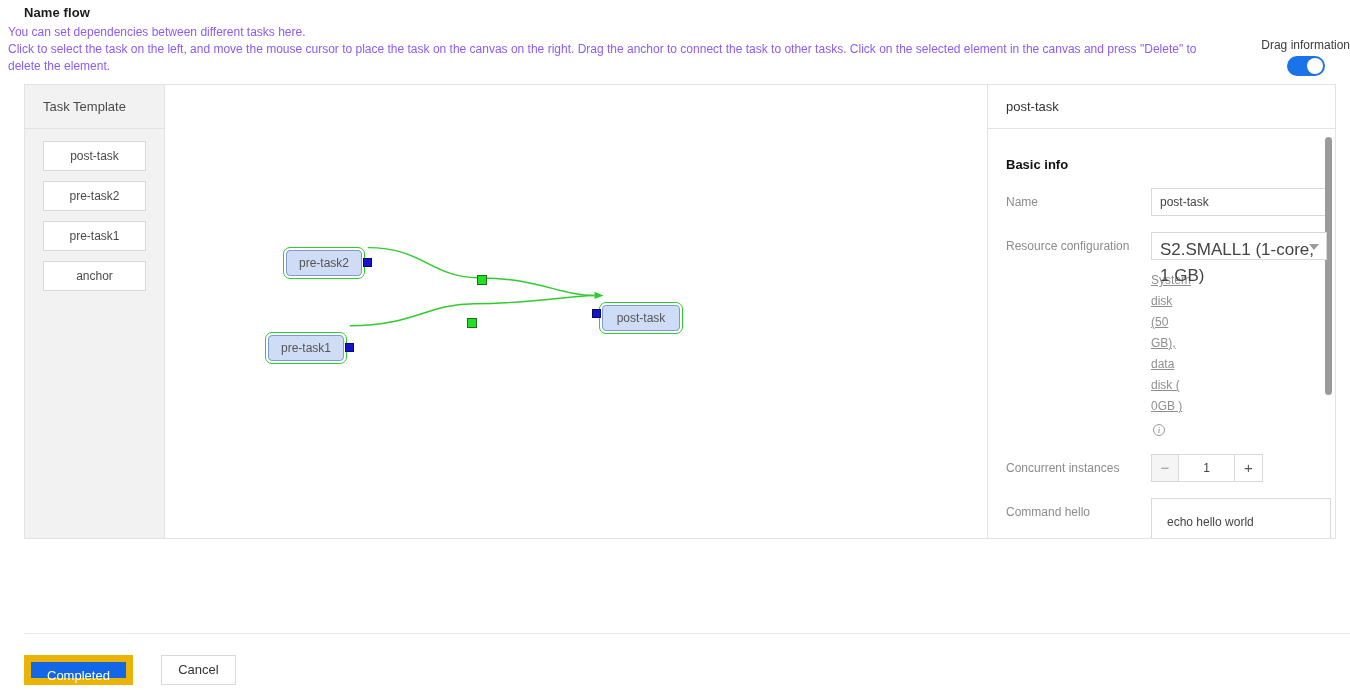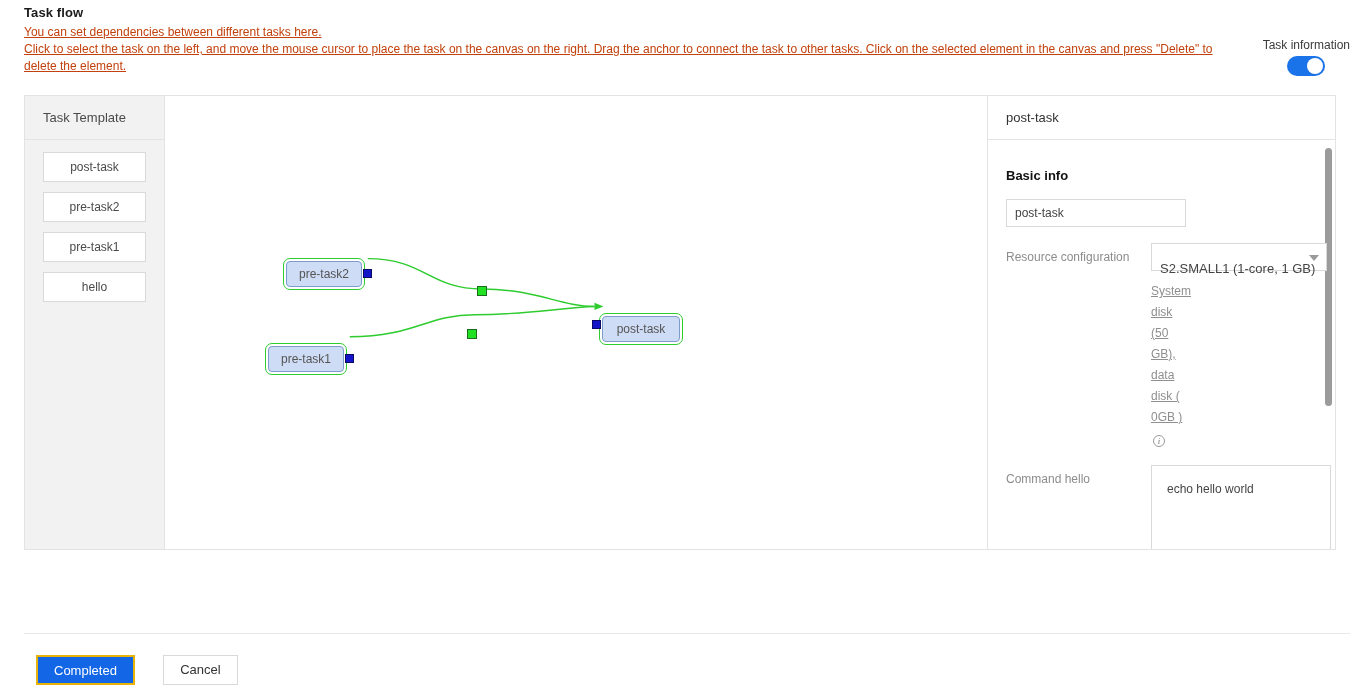"Task flow" div.hdr-title { text: Task -> Name }
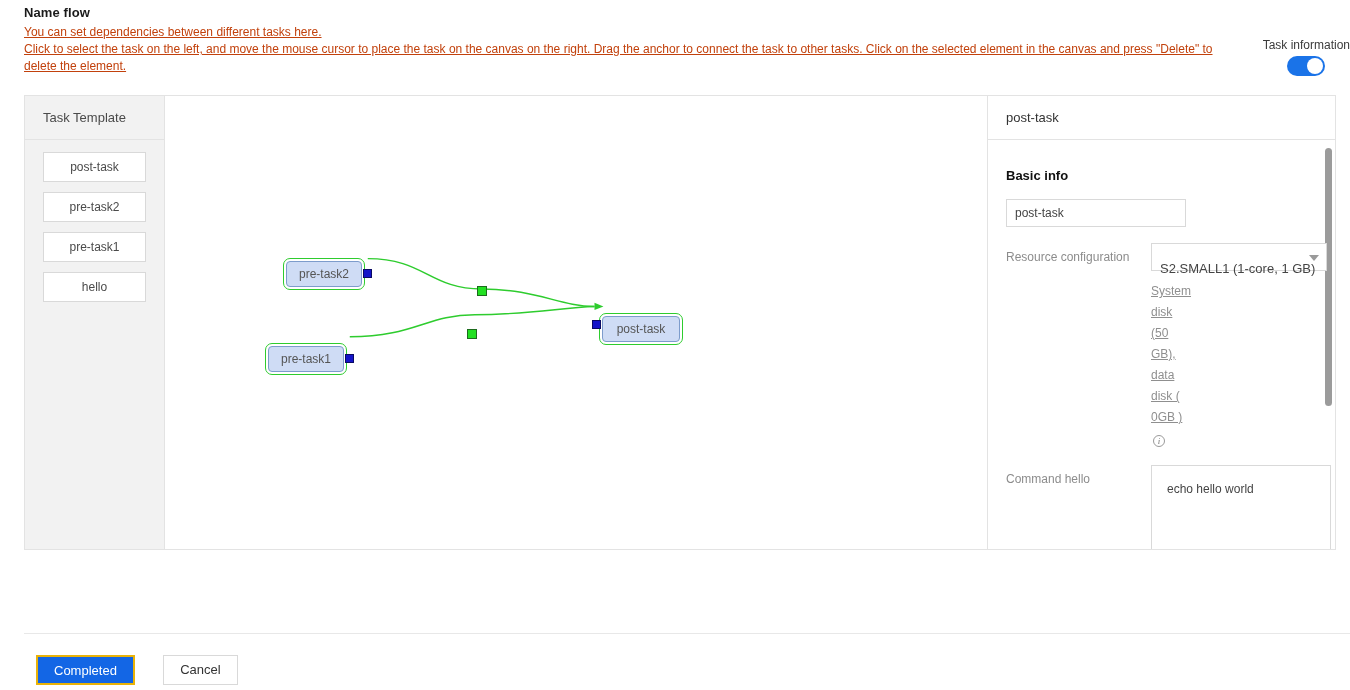"You can set dependencies between" .hdr-desc { color: #c2410c -> #8b5cf6; left: 24px -> 8px; text-decoration: underline -> none }
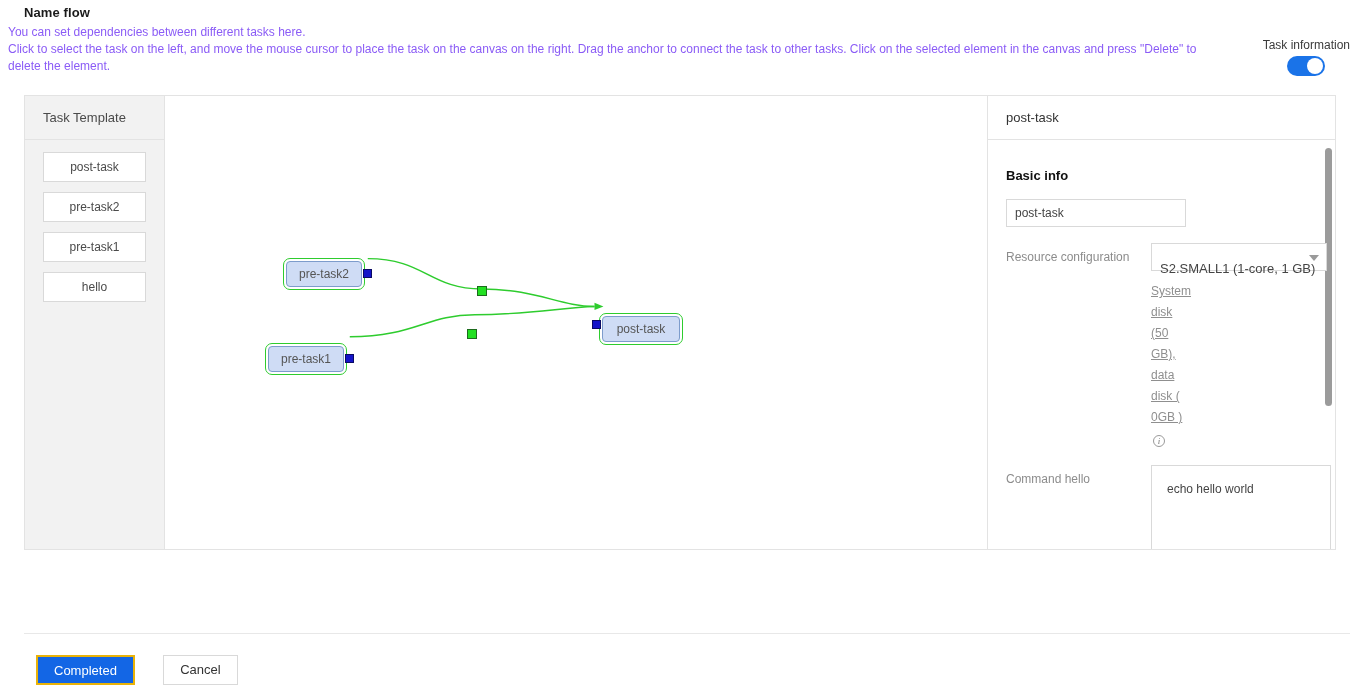"Task information" span.task-info-label { text: Task -> Drag }
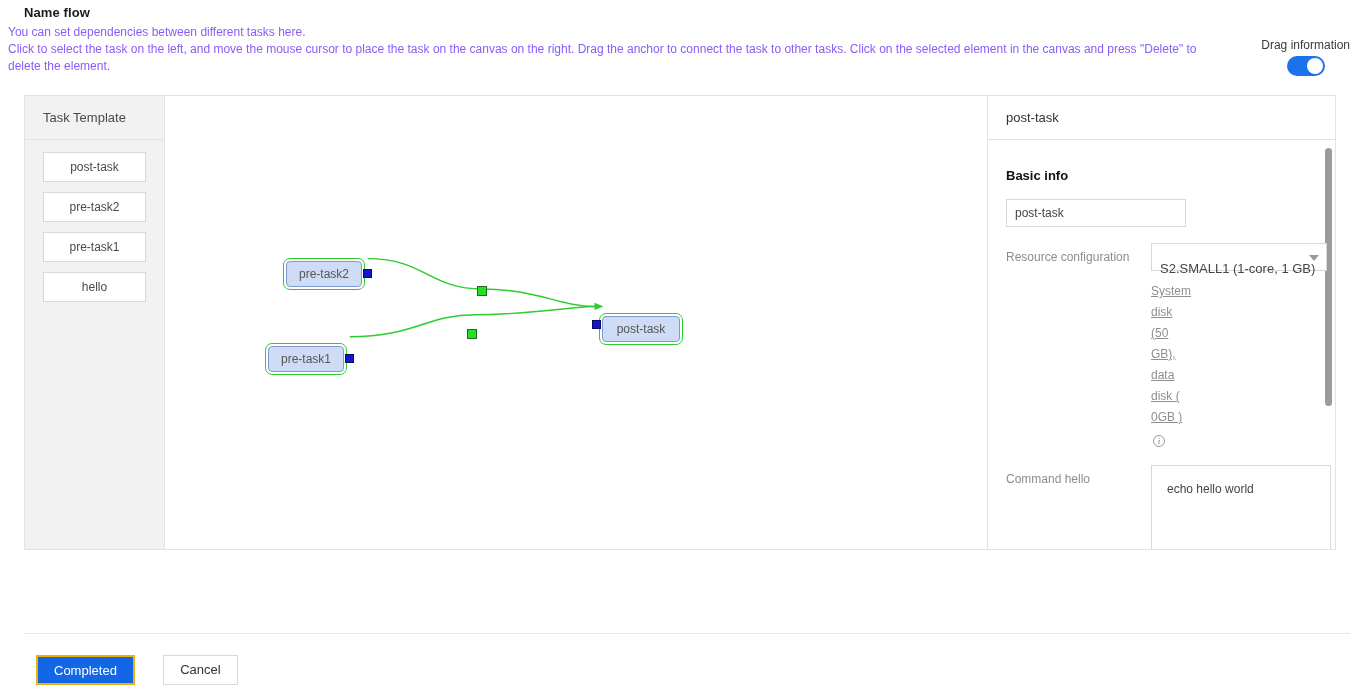"Task Template" .main { top: 95px -> 84px }
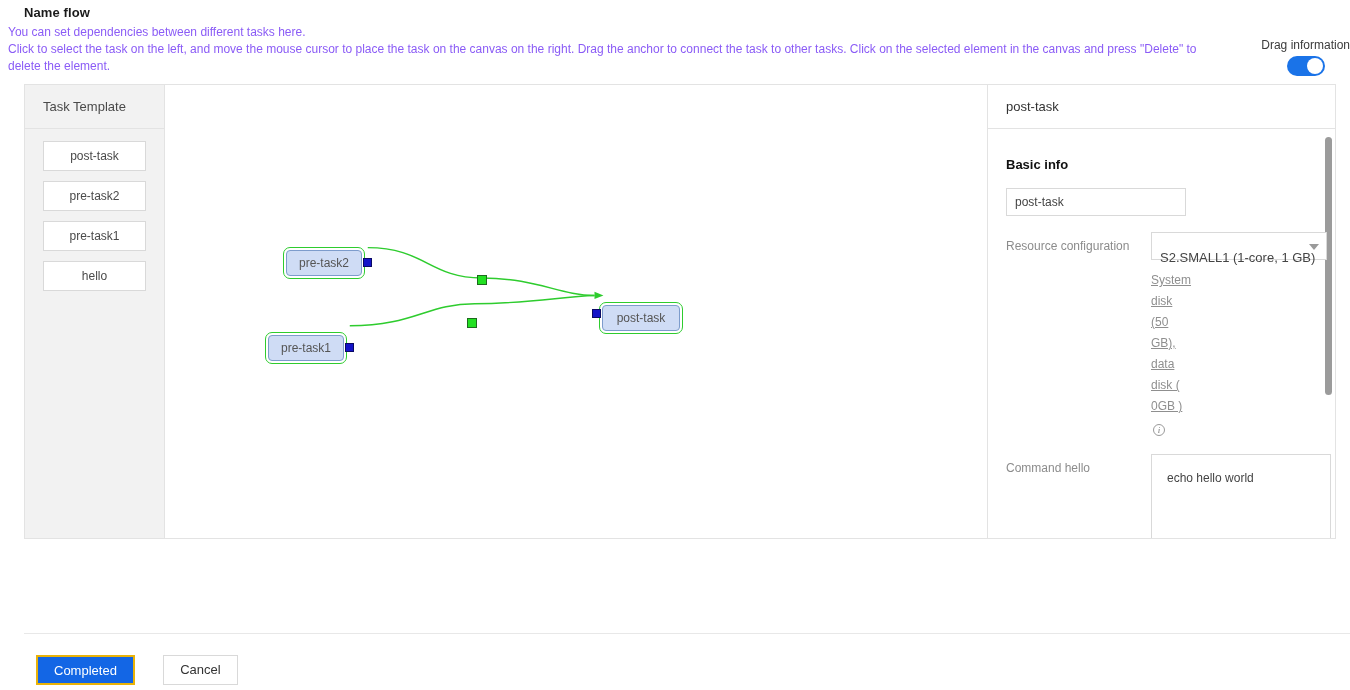"Name" div.flabel { html: none -> <div>Name</div> }
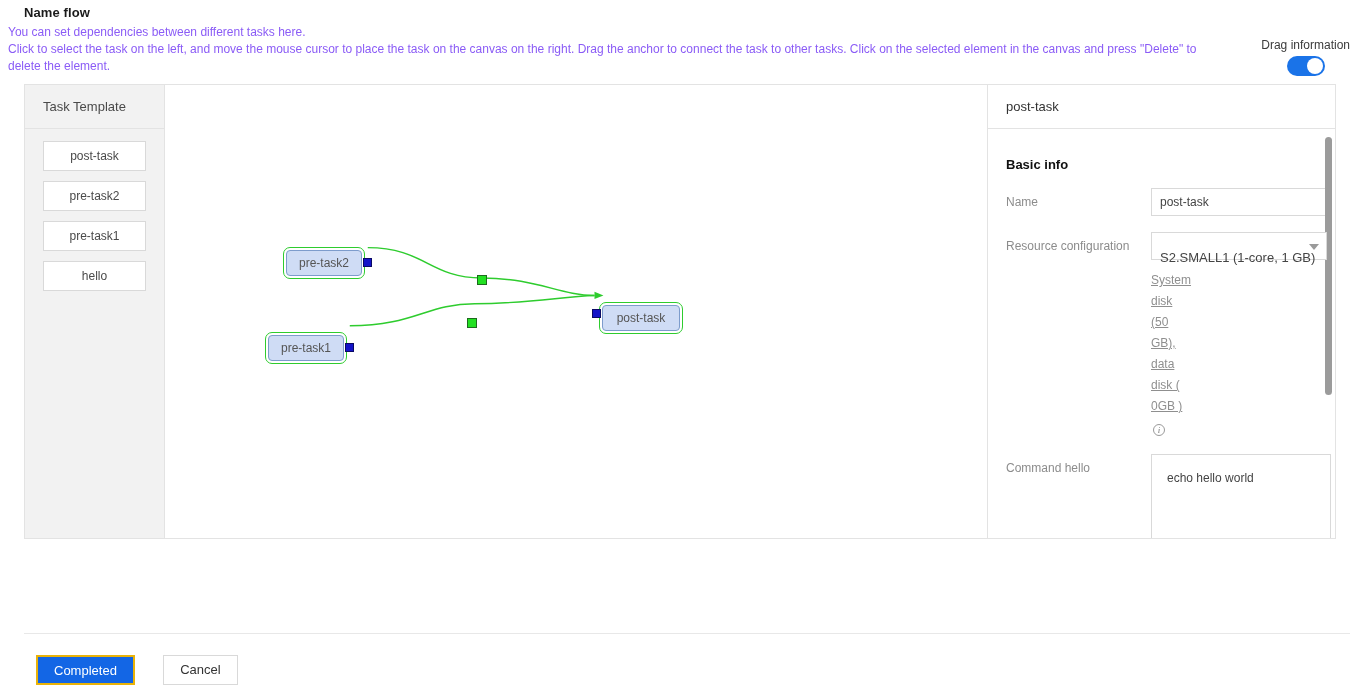"S2.SMALL1 (1-core, 1 GB)" .selbox { font-size: 13px -> 17px; padding: 12px 8px -> 4px 8px }
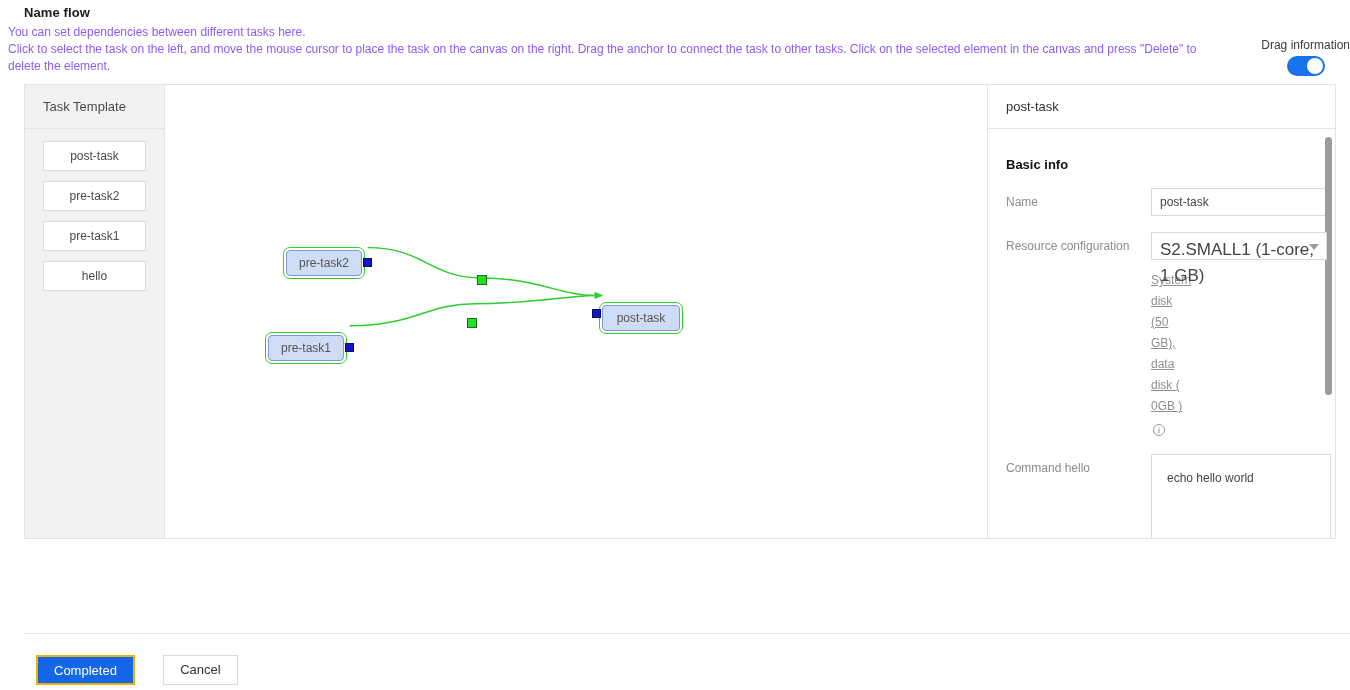"hello" div.tpl-item { text: hello -> anchor }
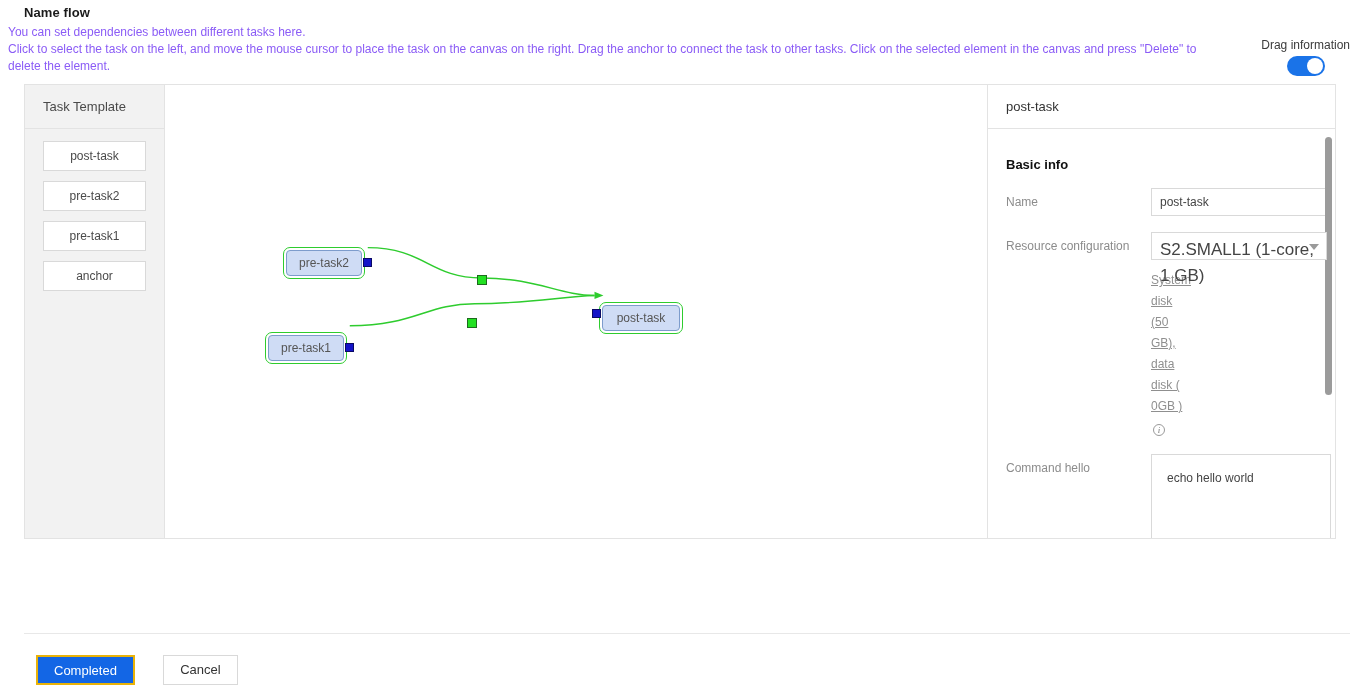"Concurrent instances" div.frow { html: none -> <div> <div>Concurrent instances</div> <div> <div> <div>−</div> <div>1</div> <div>+</div> </div> </div> </div> }
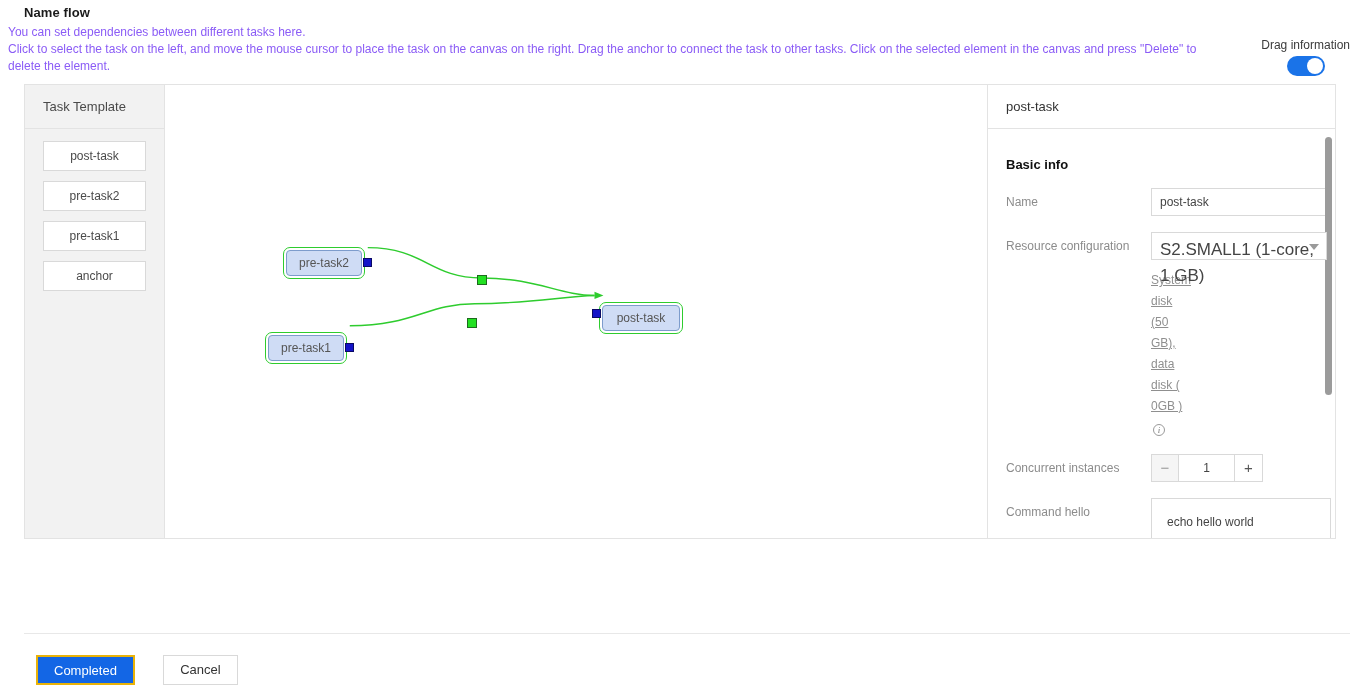"Completed" .btn-primary { border: 2px solid #eab308 -> 7px solid #eab308; margin-left: 12px -> none }
